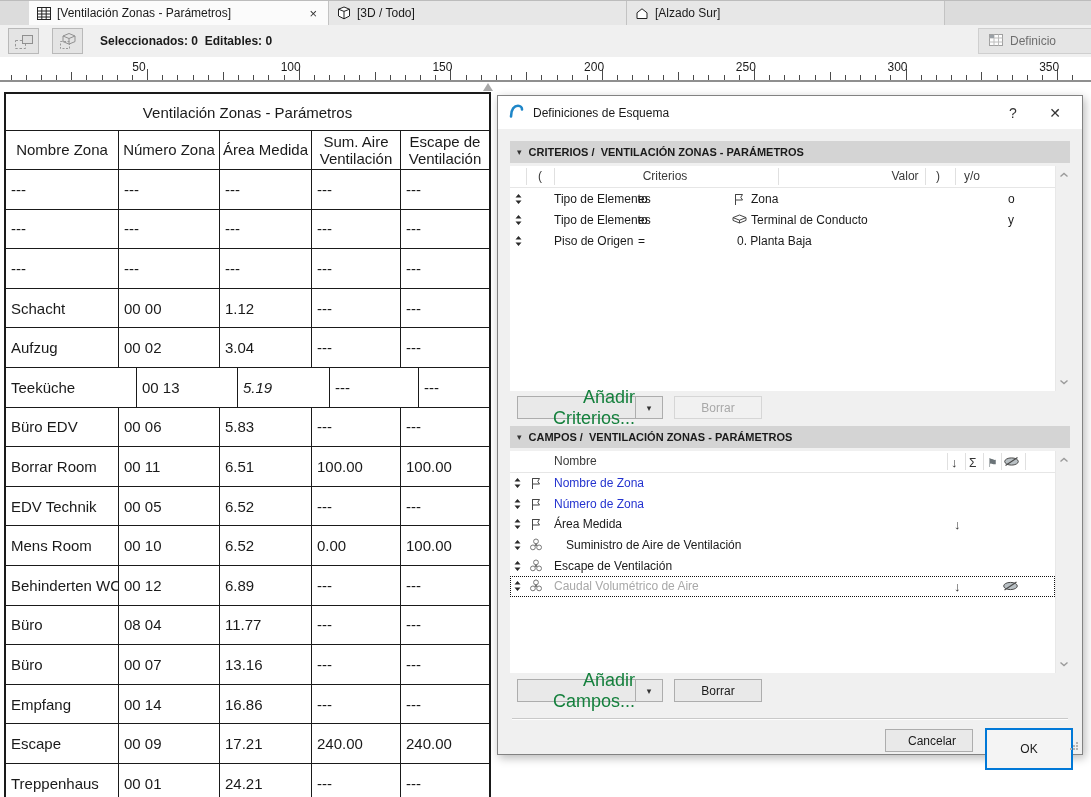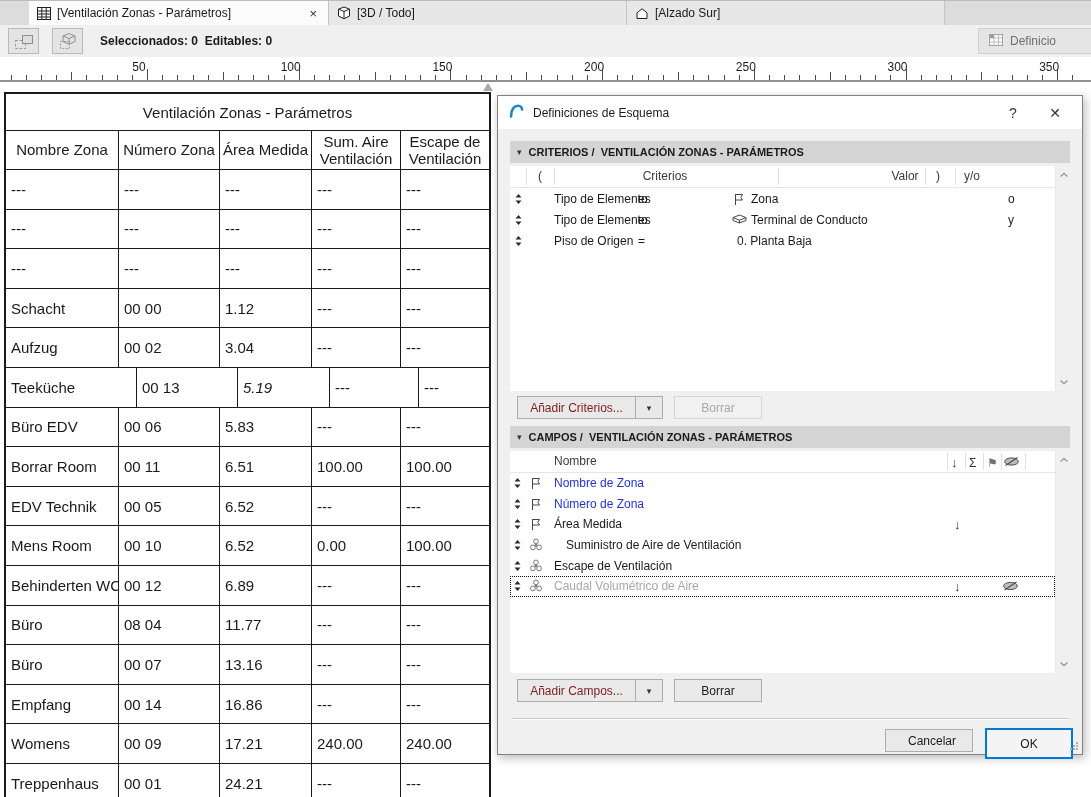"Añadir Criterios..." .split-main { color: #7f1d1d -> #15803d; font-size: 12px -> 18px }
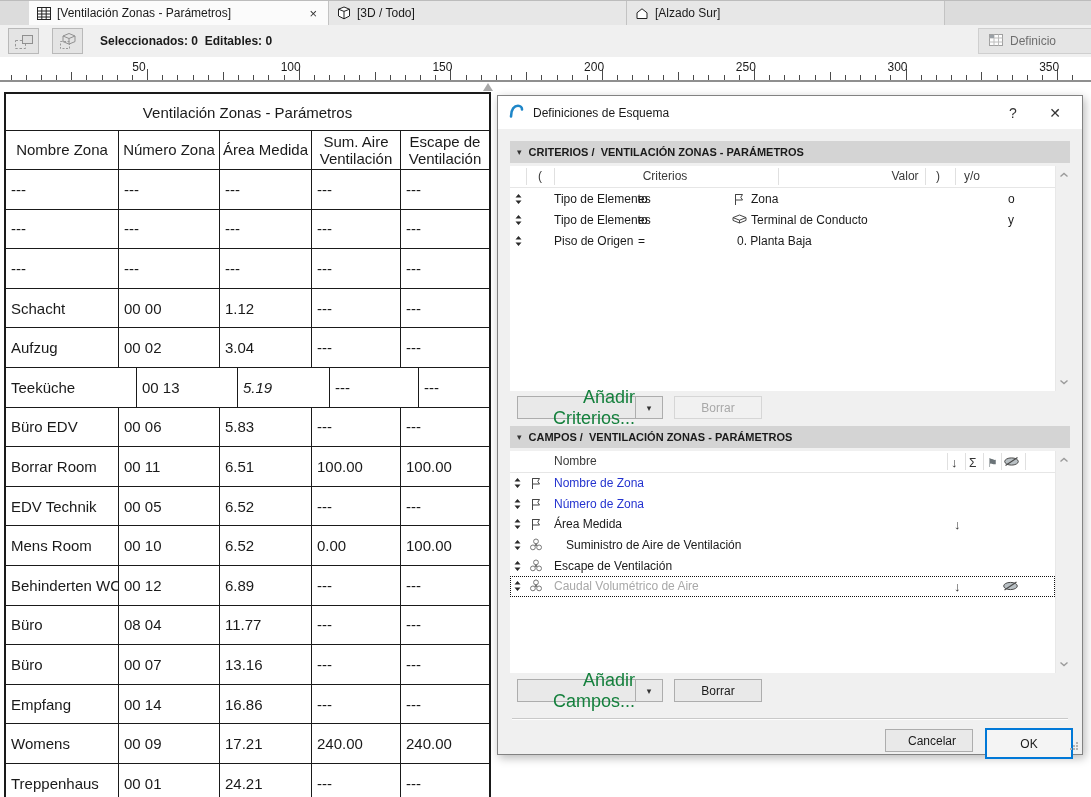"Womens" div.scell { text: Womens -> Escape }
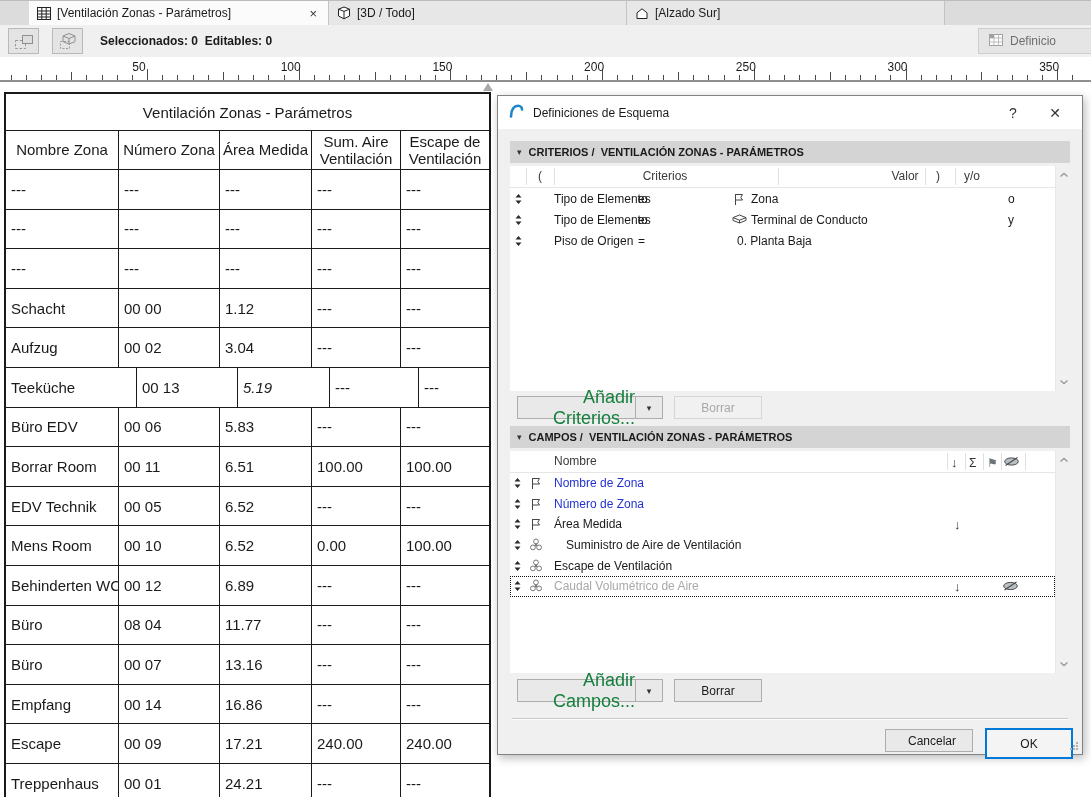"OK" #btn-ok { height: 31px -> 42px }
